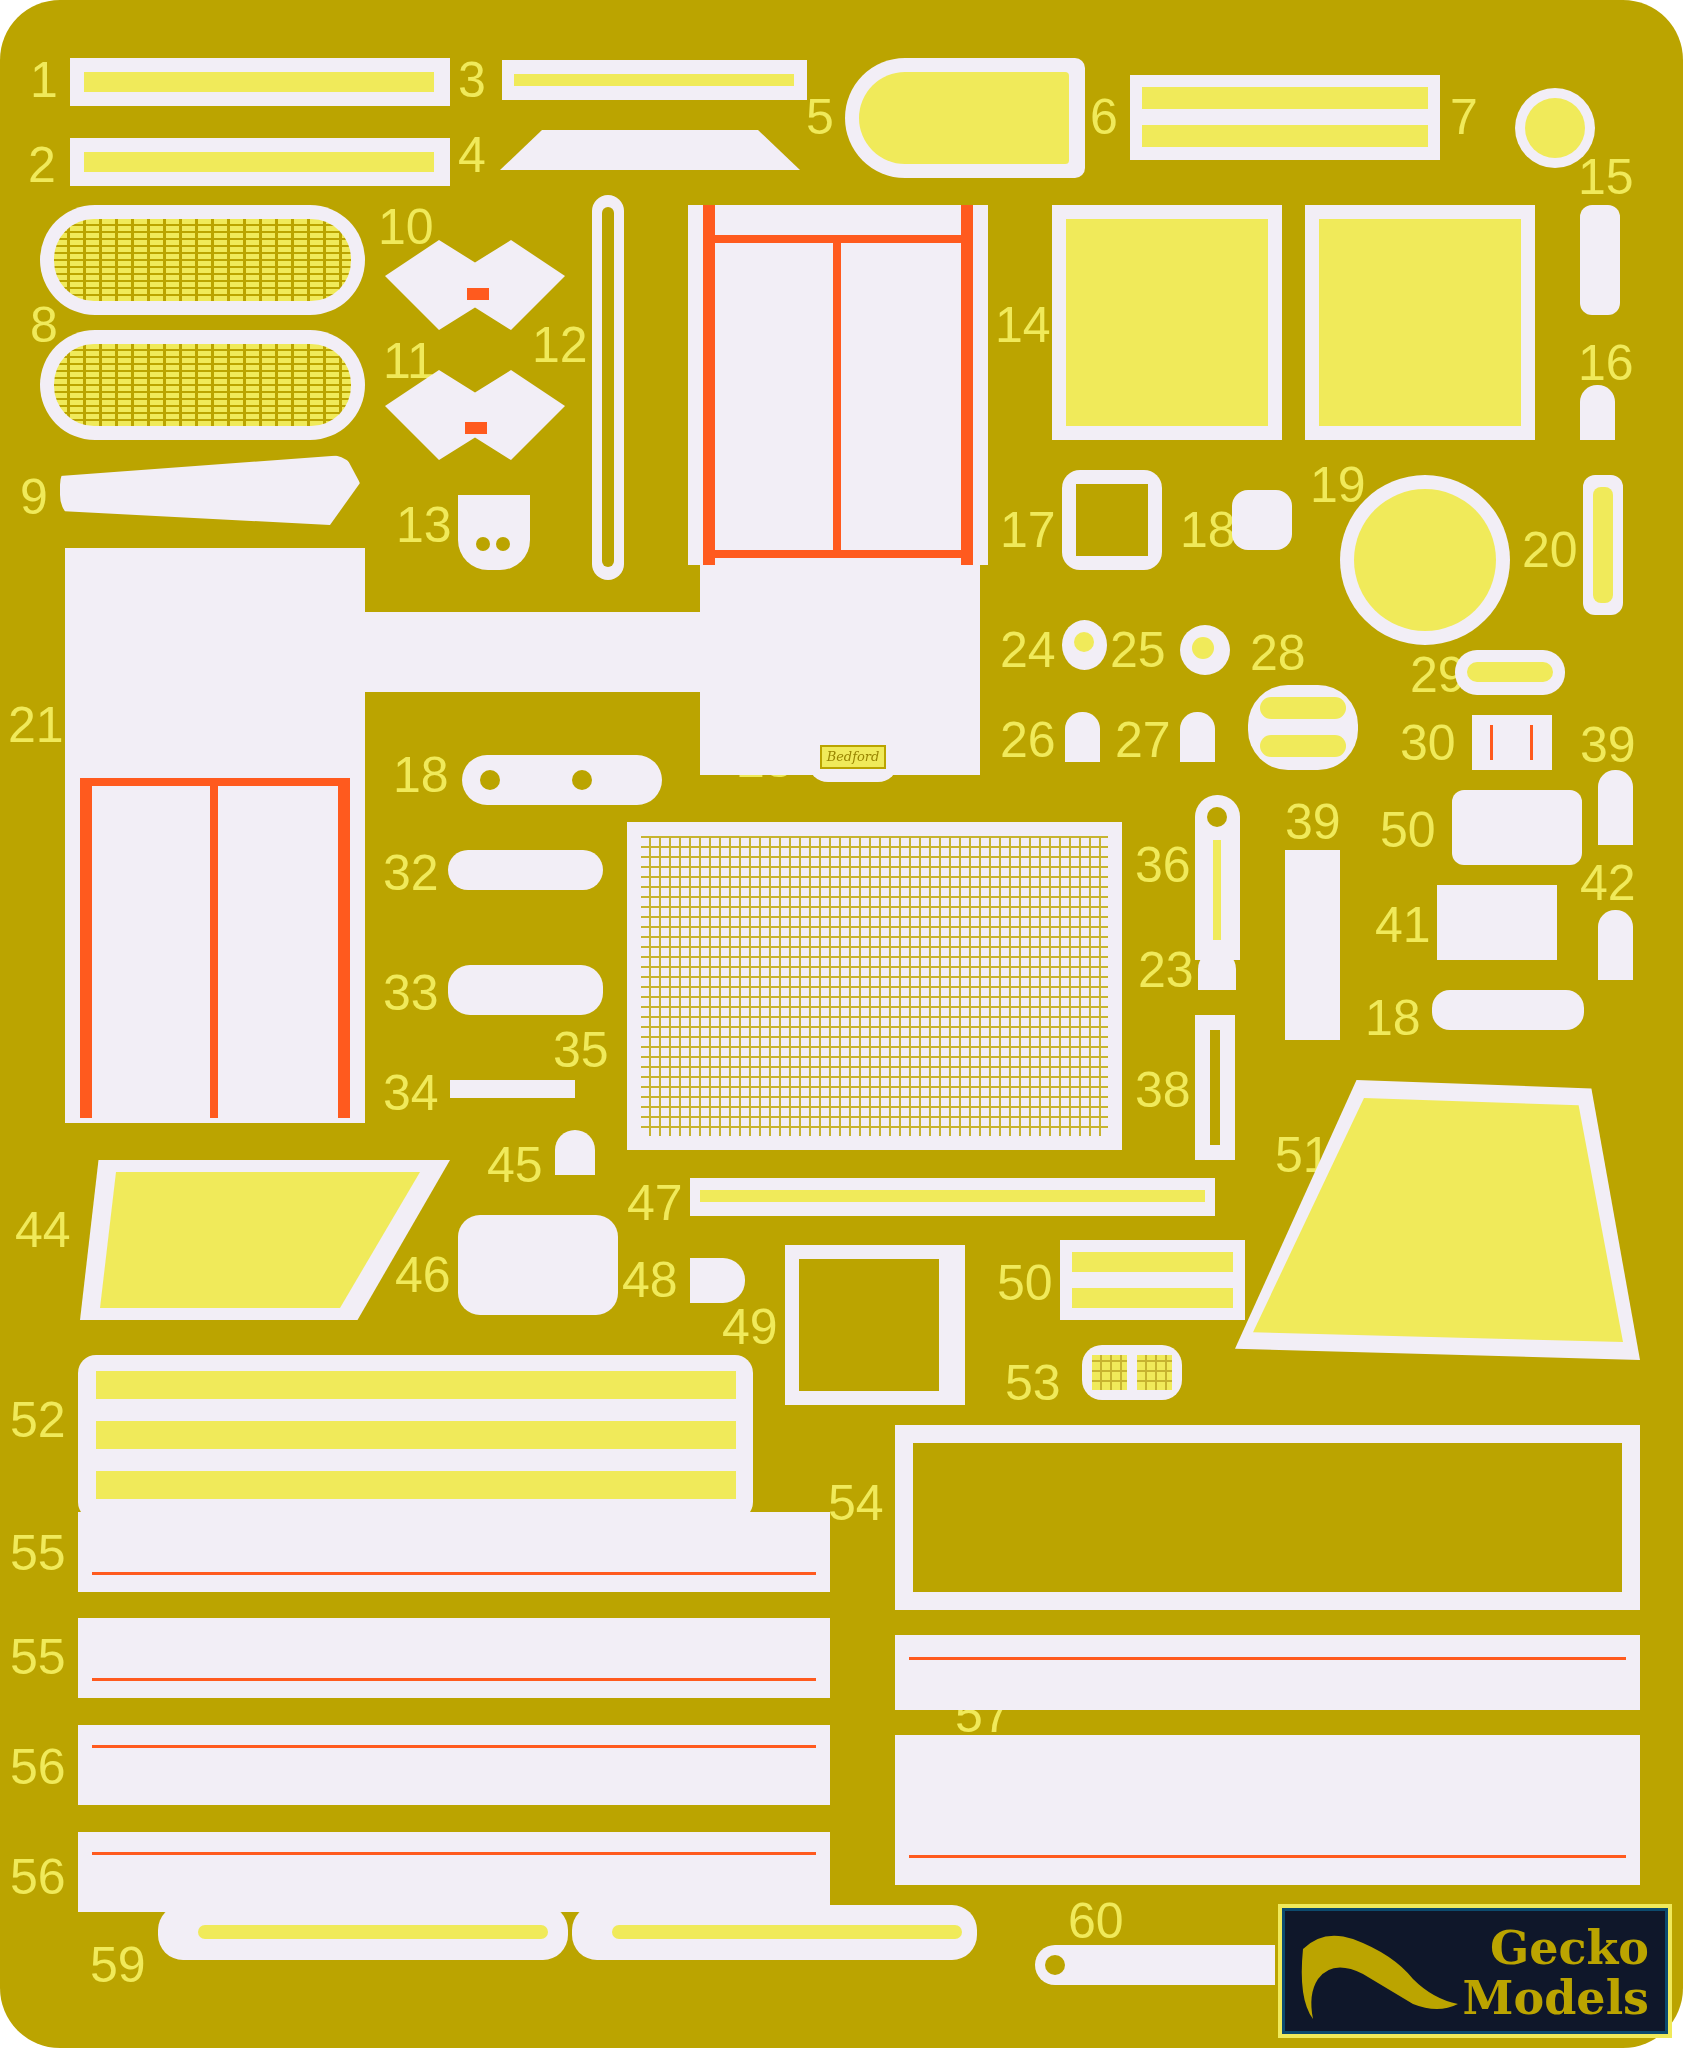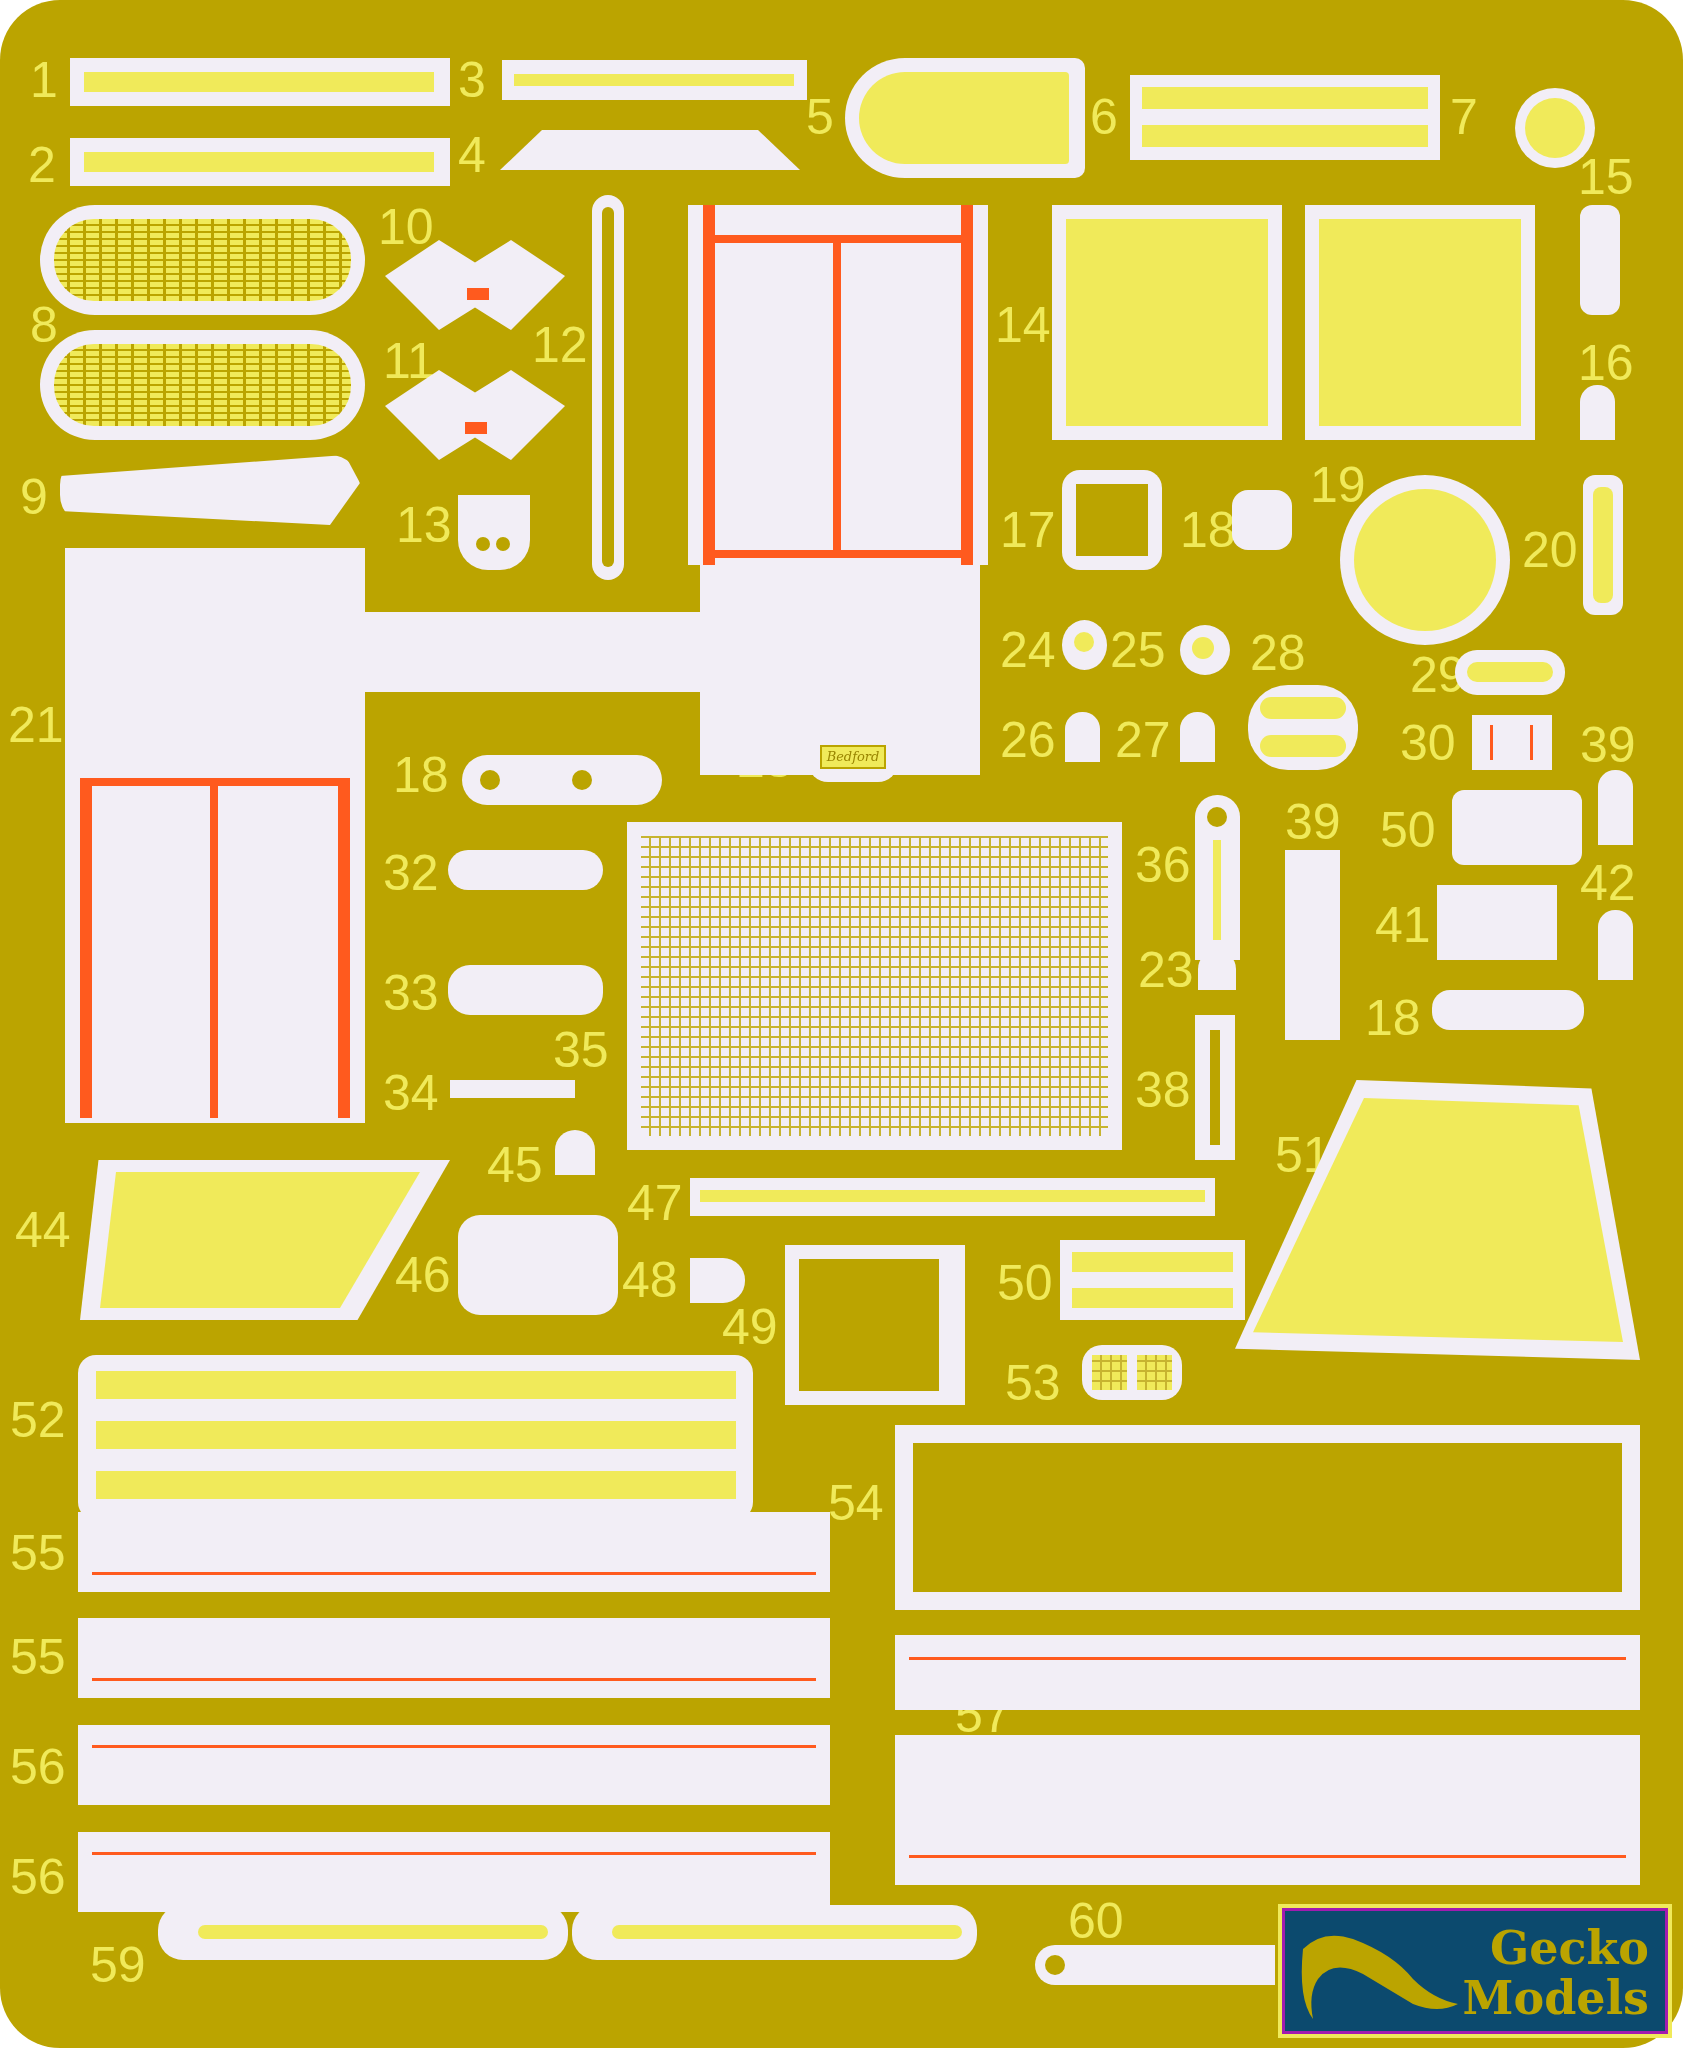"Gecko" .logo { background: #0c4a6e -> #0f172a; border: 3px solid #a21caf -> 3px solid #0c4a6e }
